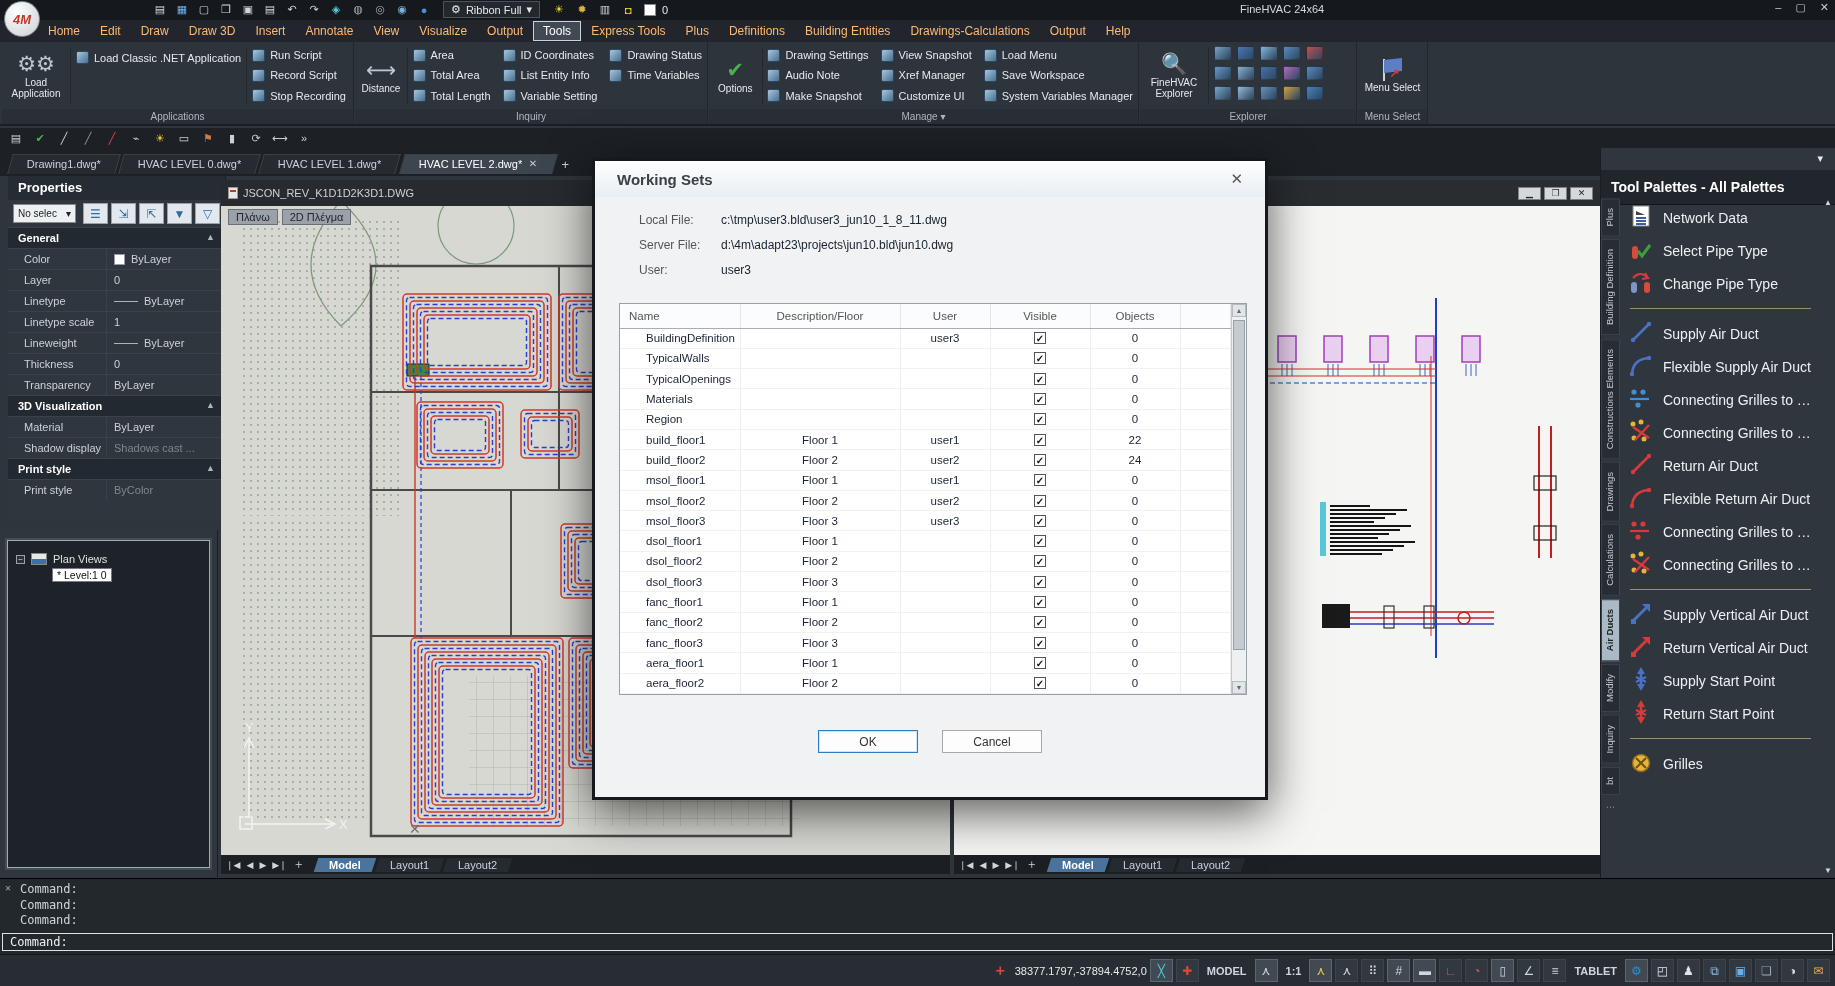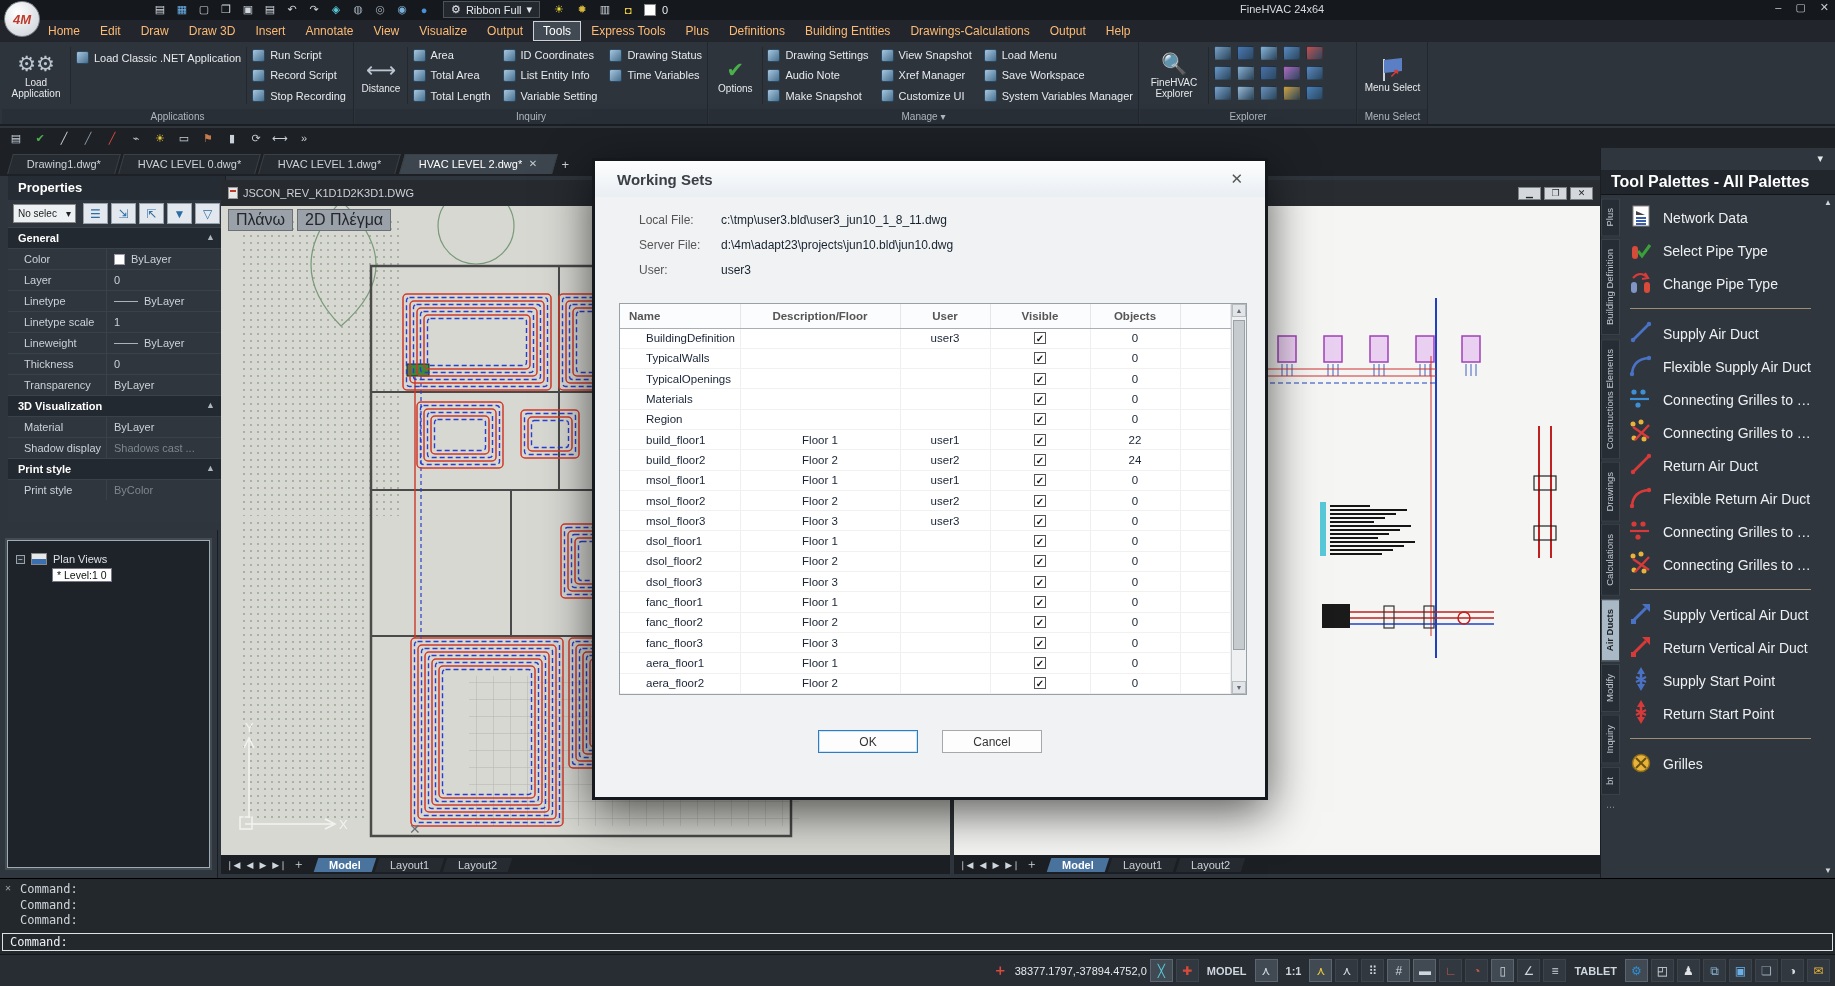"Tool Palettes - All Palettes" .pal-h { font-size: 16px -> 14px; height: 25px -> 35px }
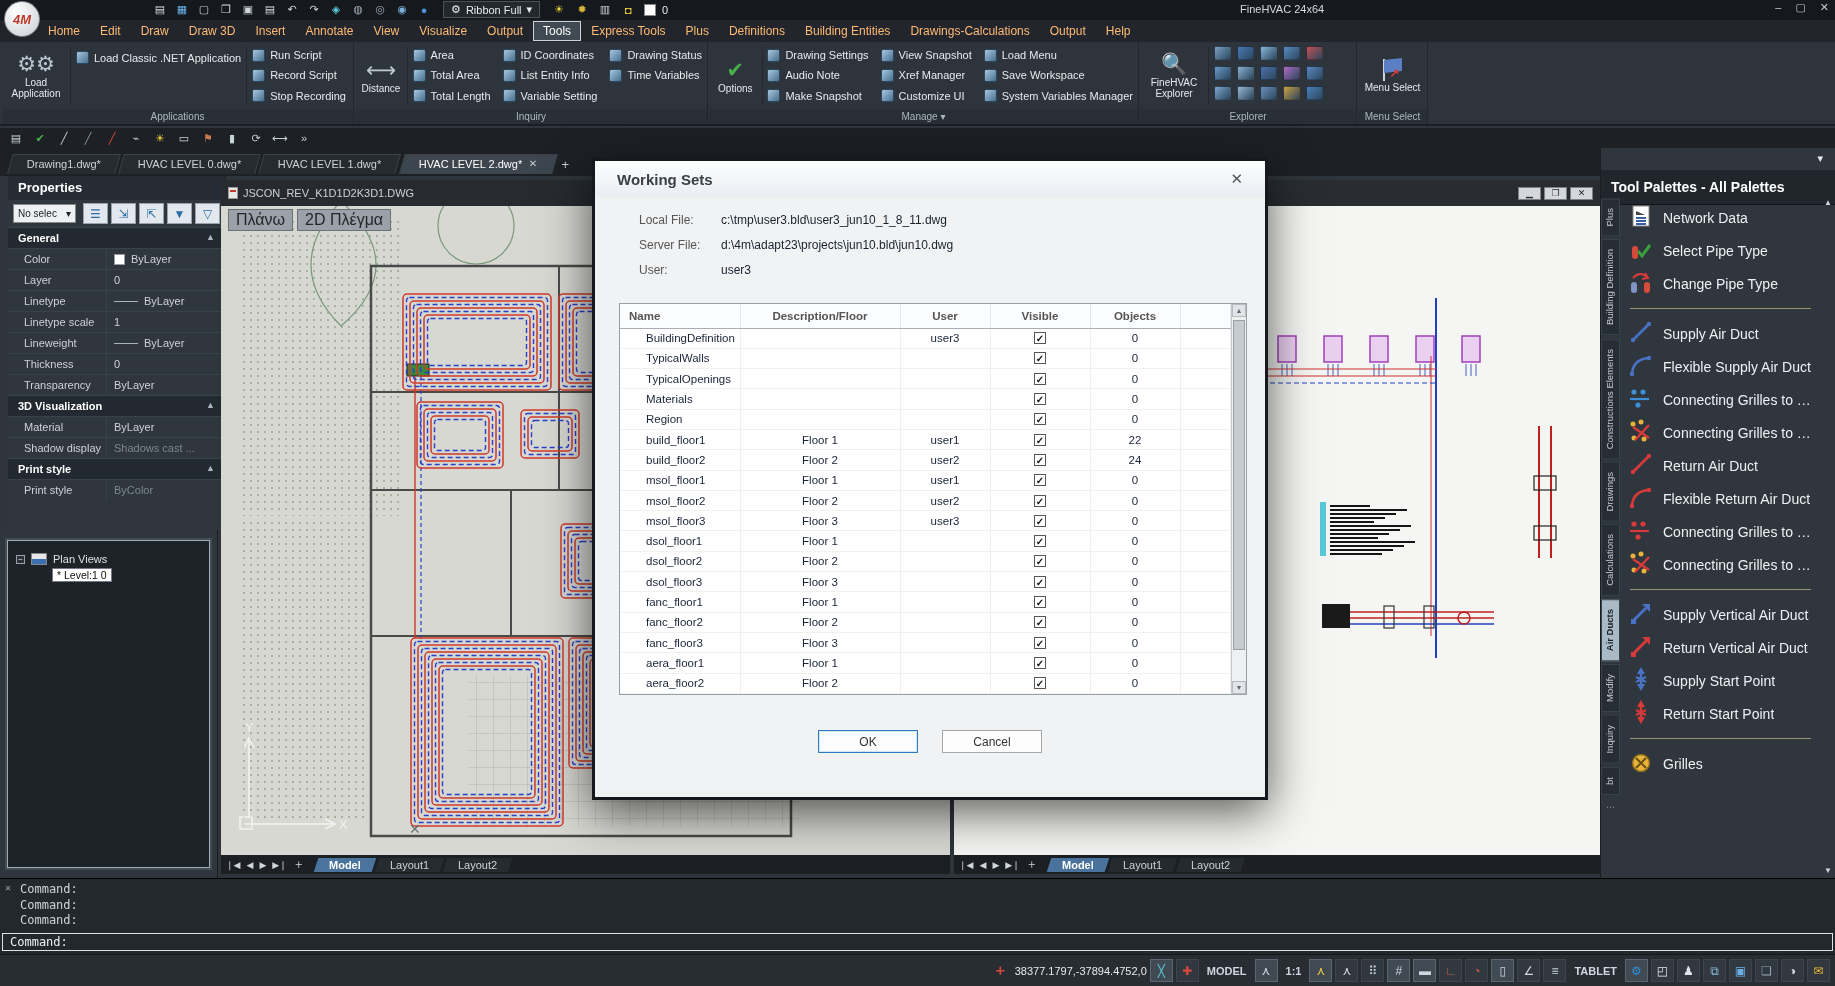"Πλάνω" .chip { font-size: 16px -> 11px }
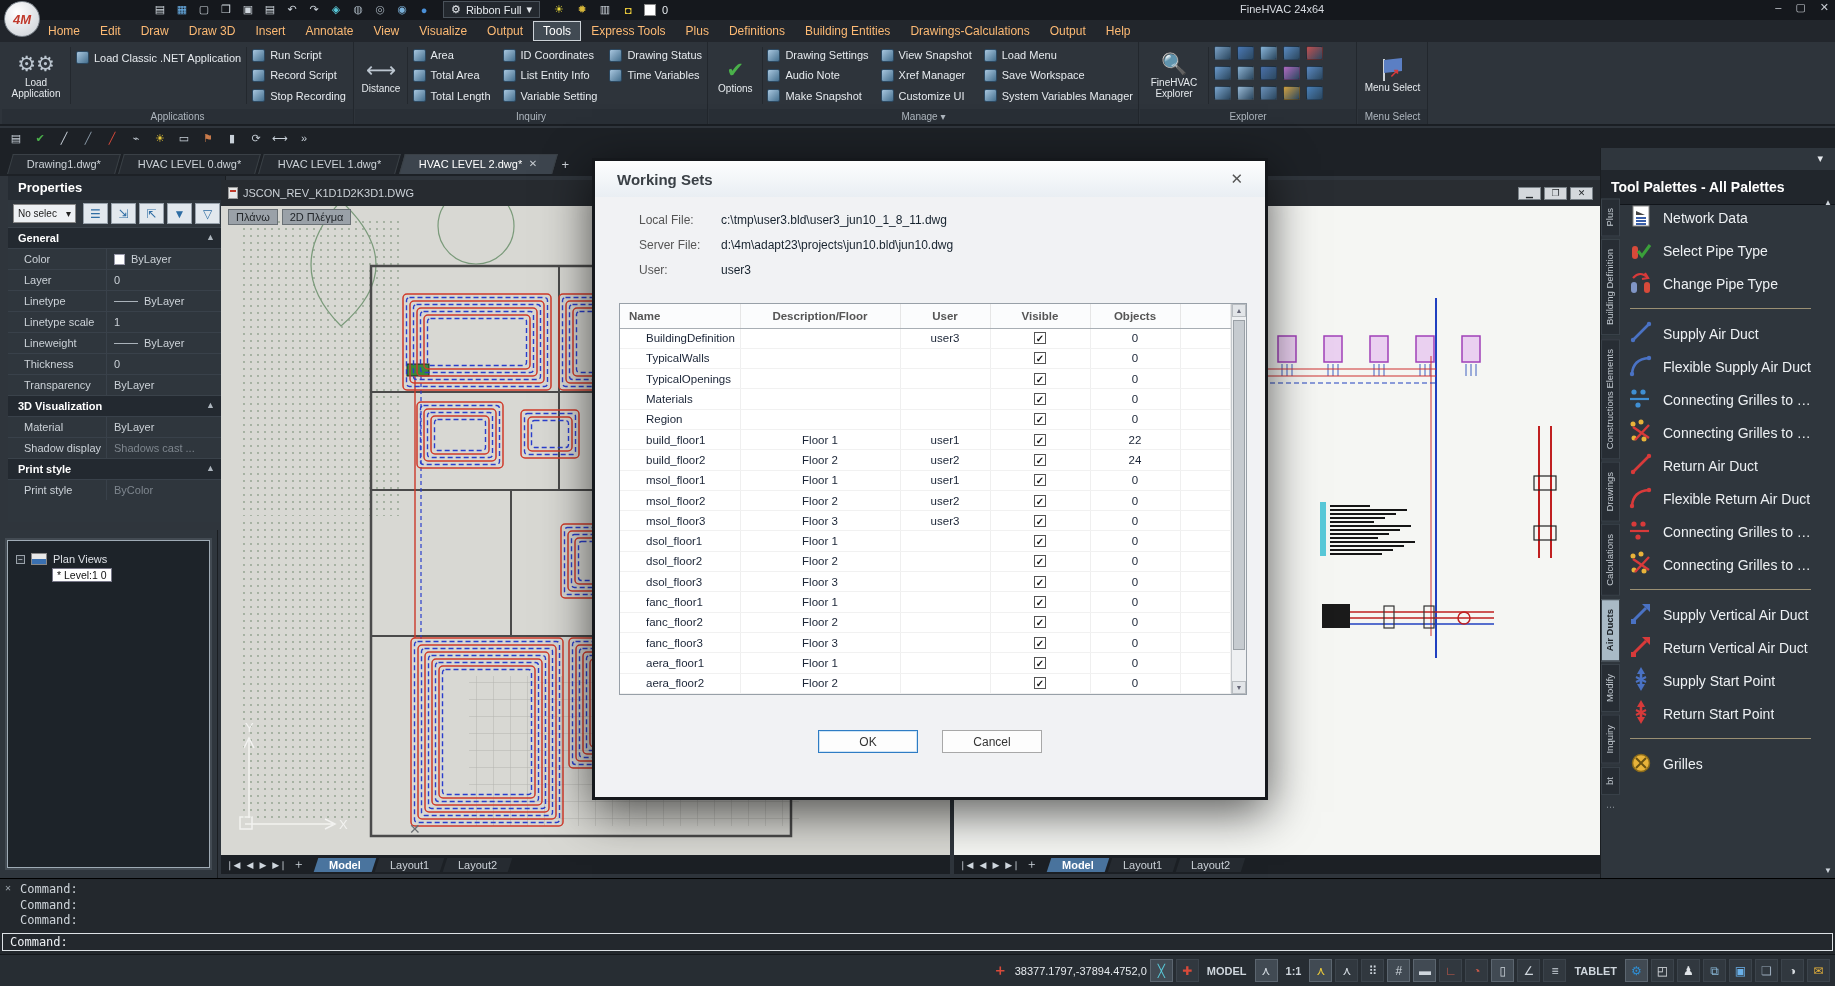"Name" .wtable th { font-weight: bold -> normal }
